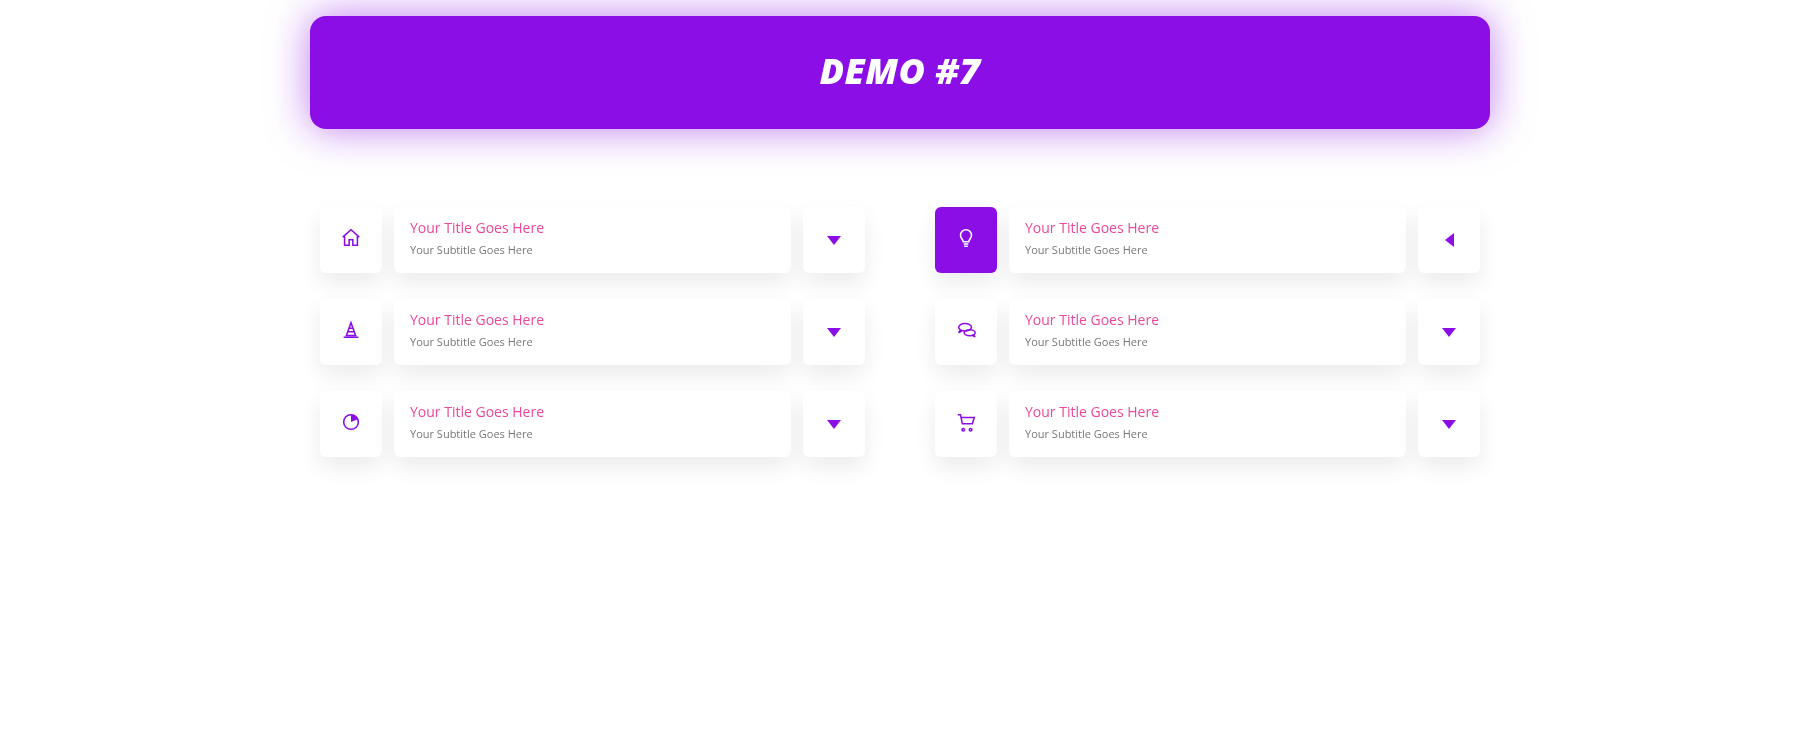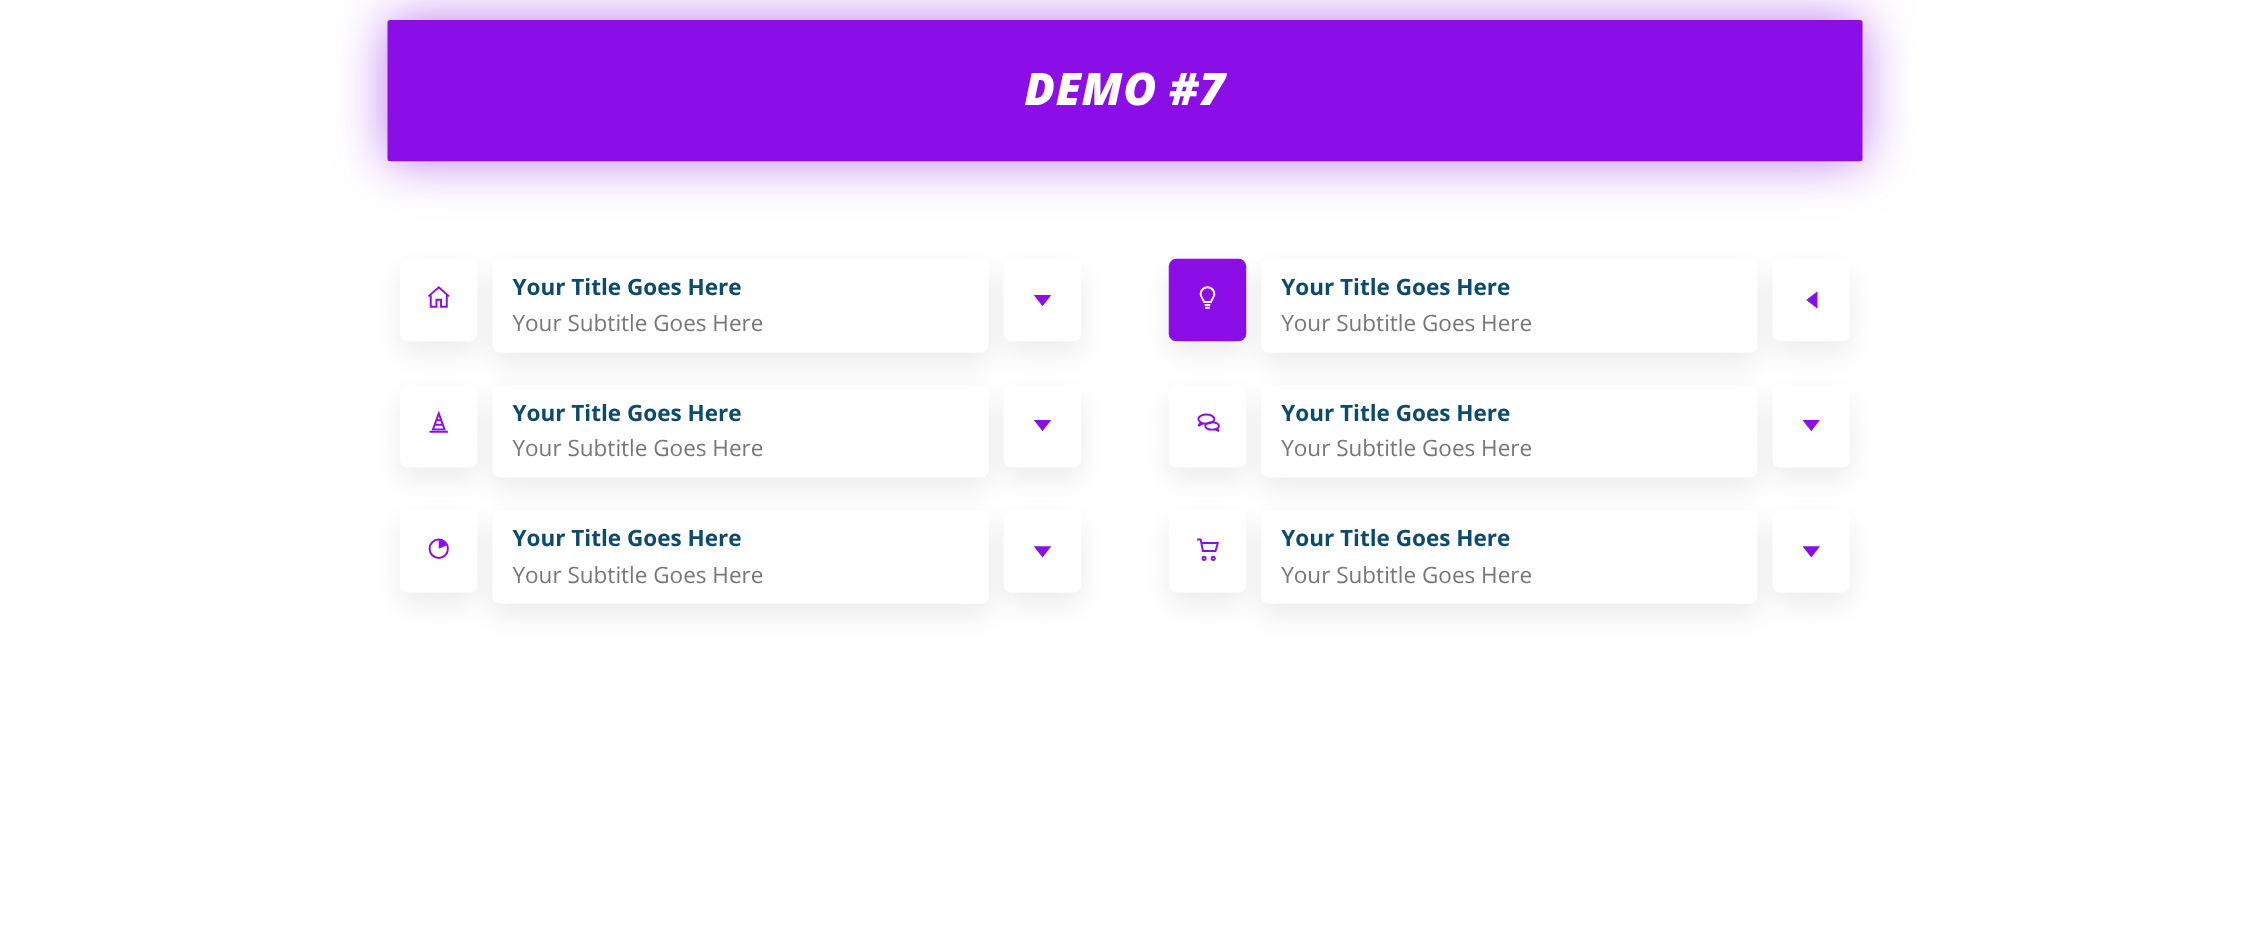"DEMO #7" .banner { border-radius: 2px -> 16px }
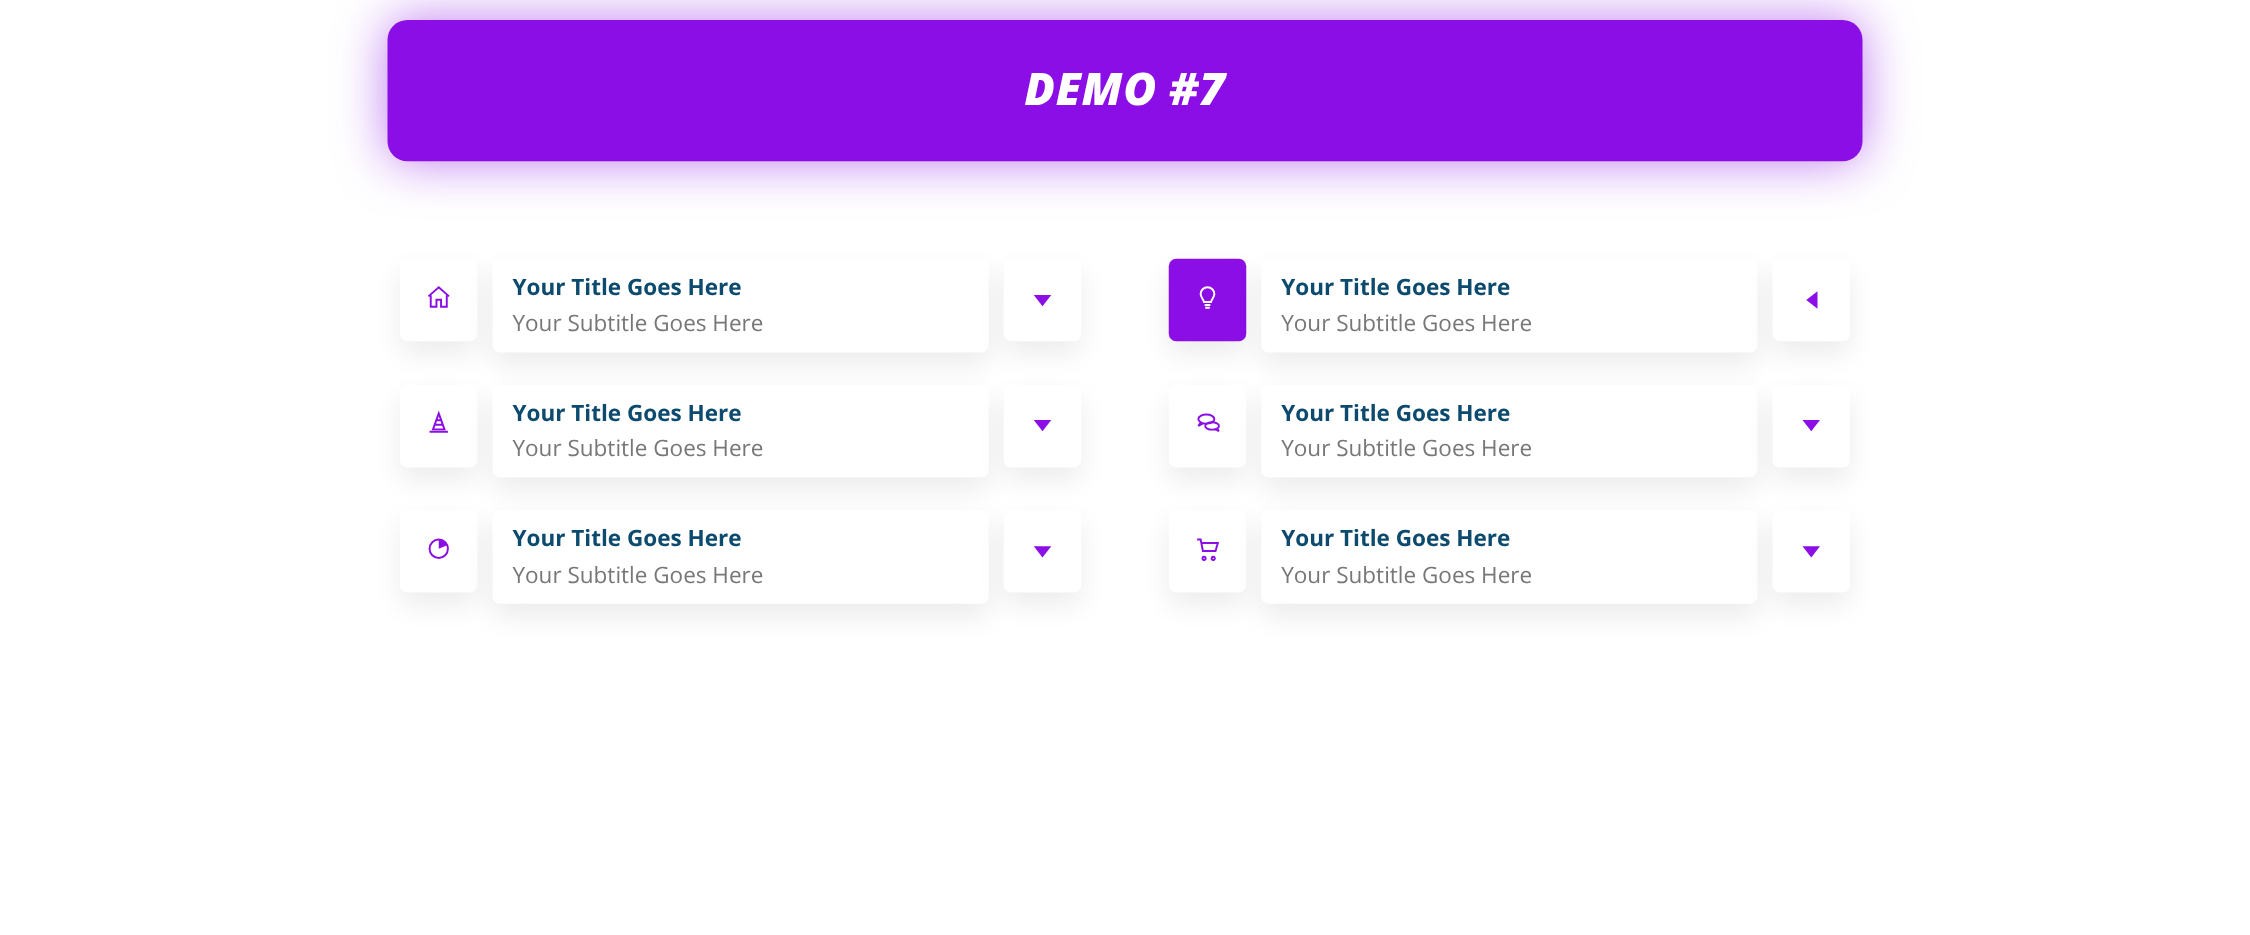"Your Title Goes Here" .title-tile .t { color: #0c4a6e -> #ec4899; font-size: 18px -> 14px; font-weight: 700 -> 400 }
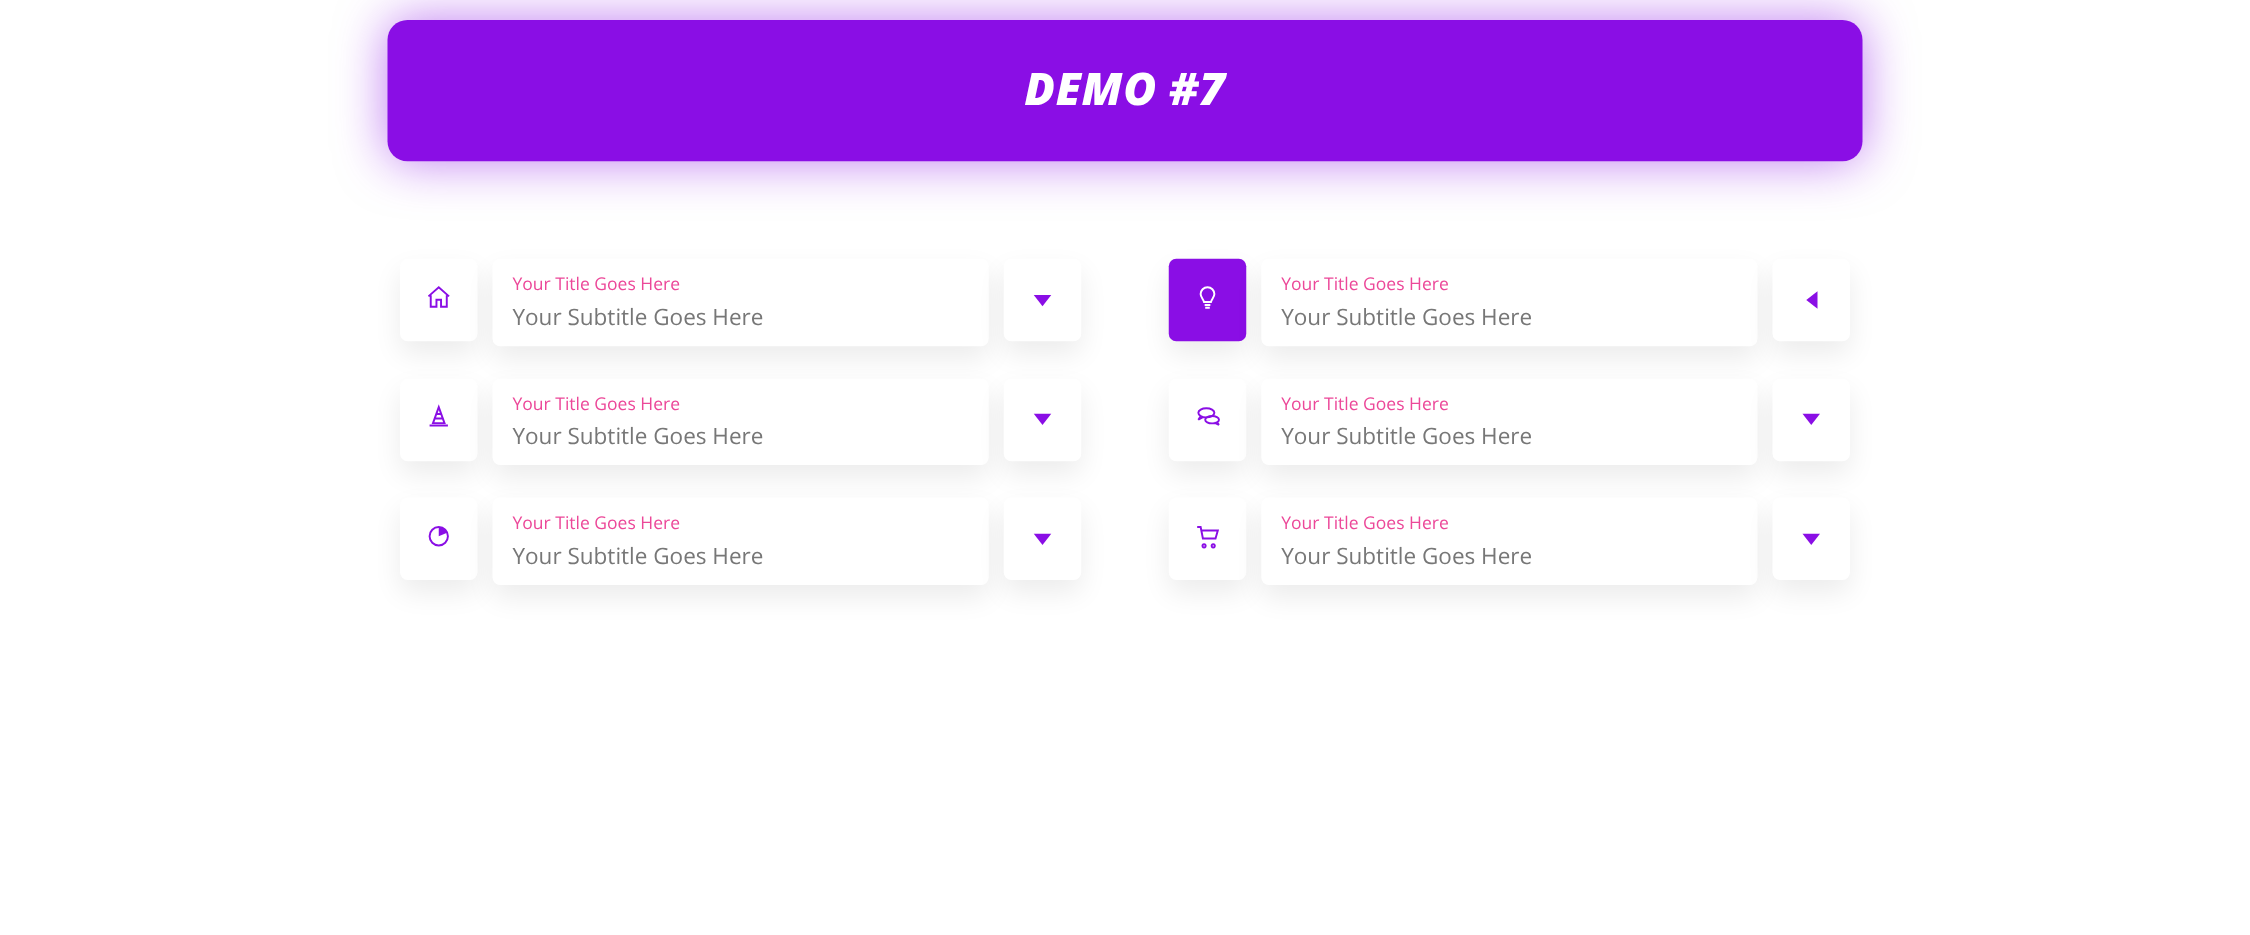"Your Subtitle Goes Here" .title-tile .s { font-size: 18px -> 11px }
